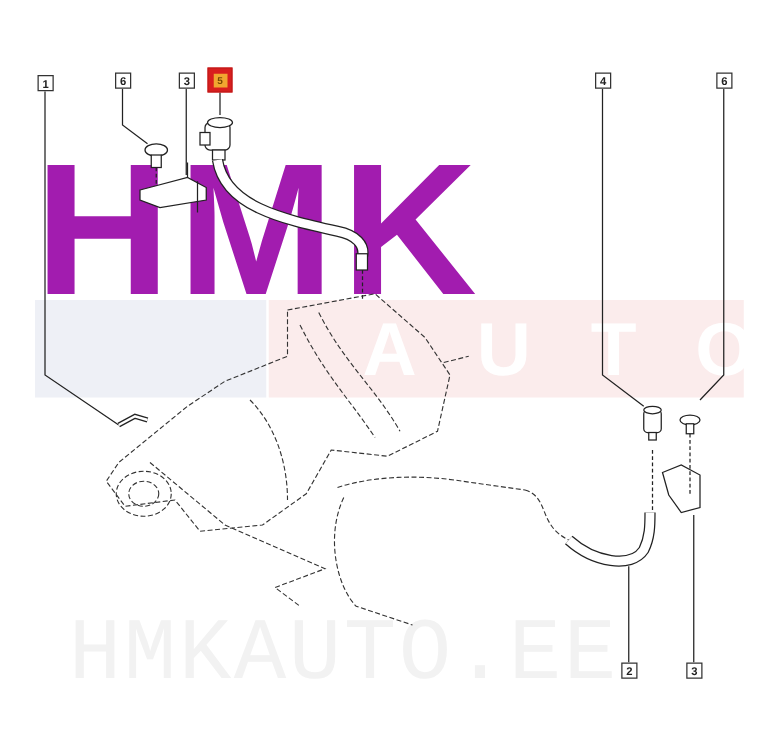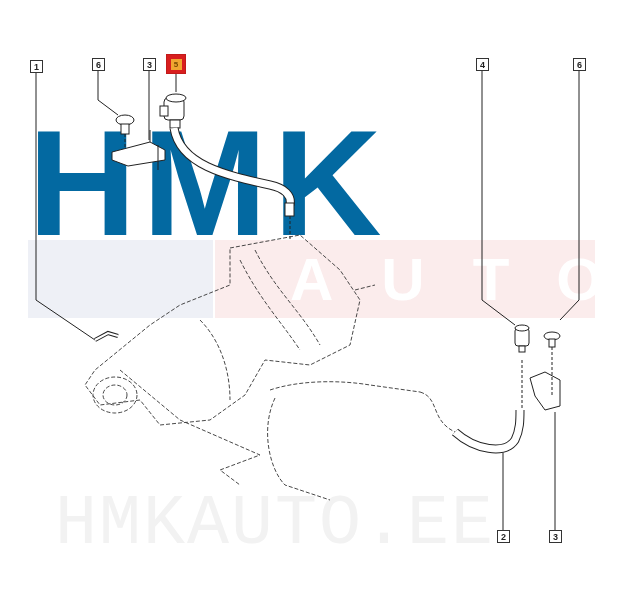"HMK" .watermark-top { color: #0369a1 -> #a21caf }
